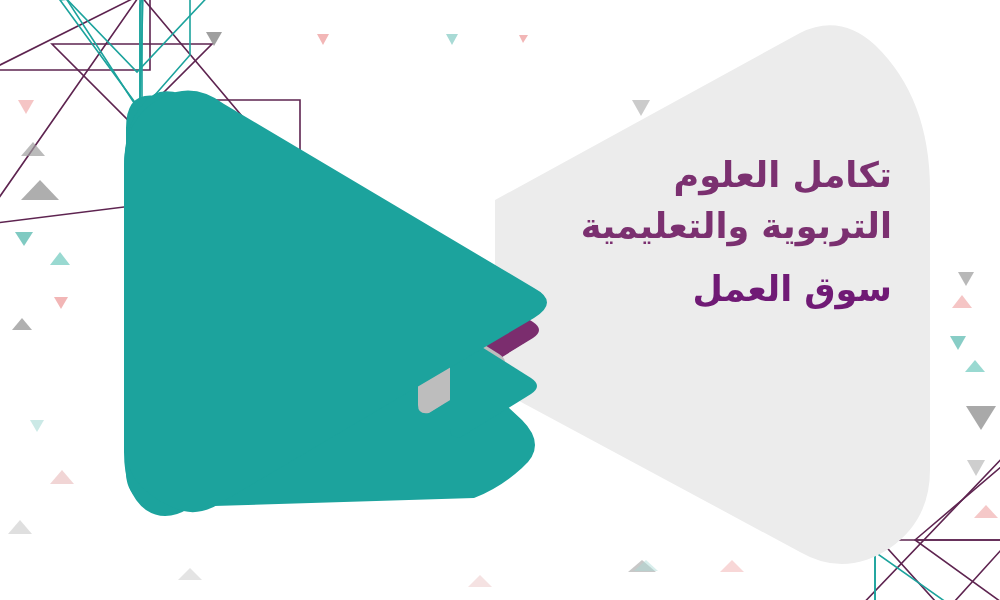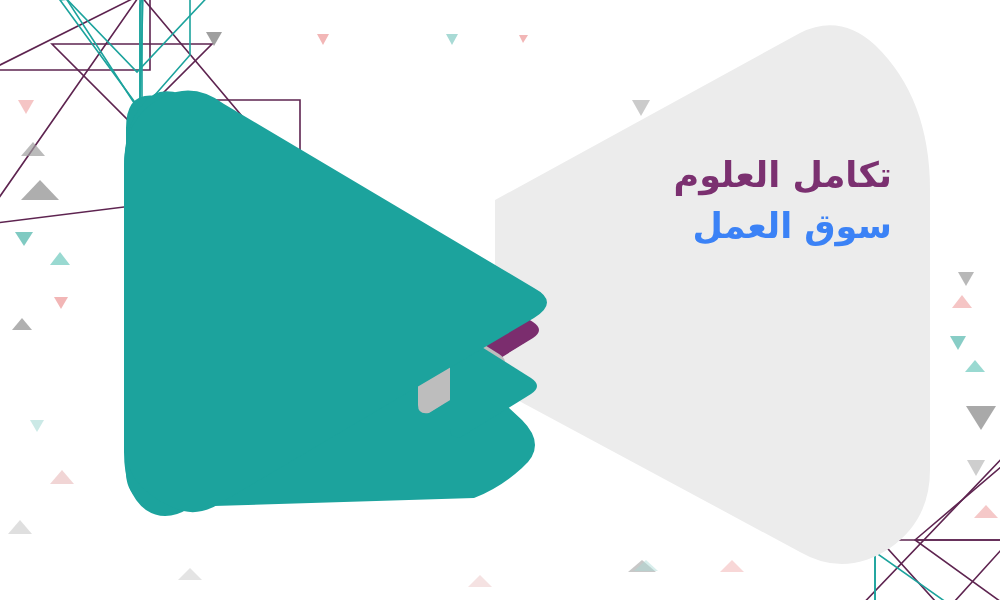"التربوية والتعليمية" div.title-line { html: none -> <div>التربوية والتعليمية</div> }
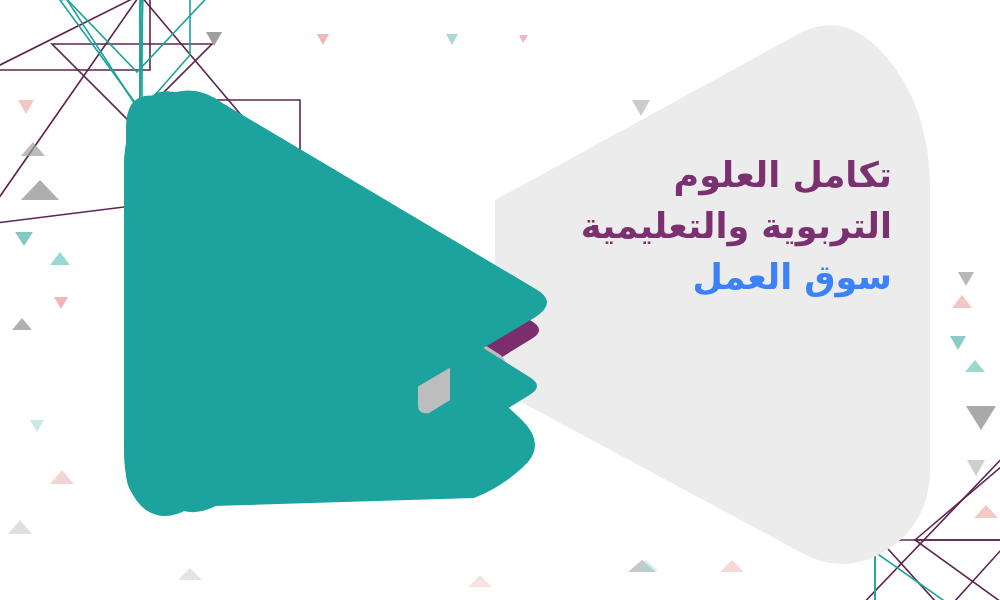"سوق العمل" .title-line.accent { color: #3b82f6 -> #701a75; margin-top: none -> 12px }
